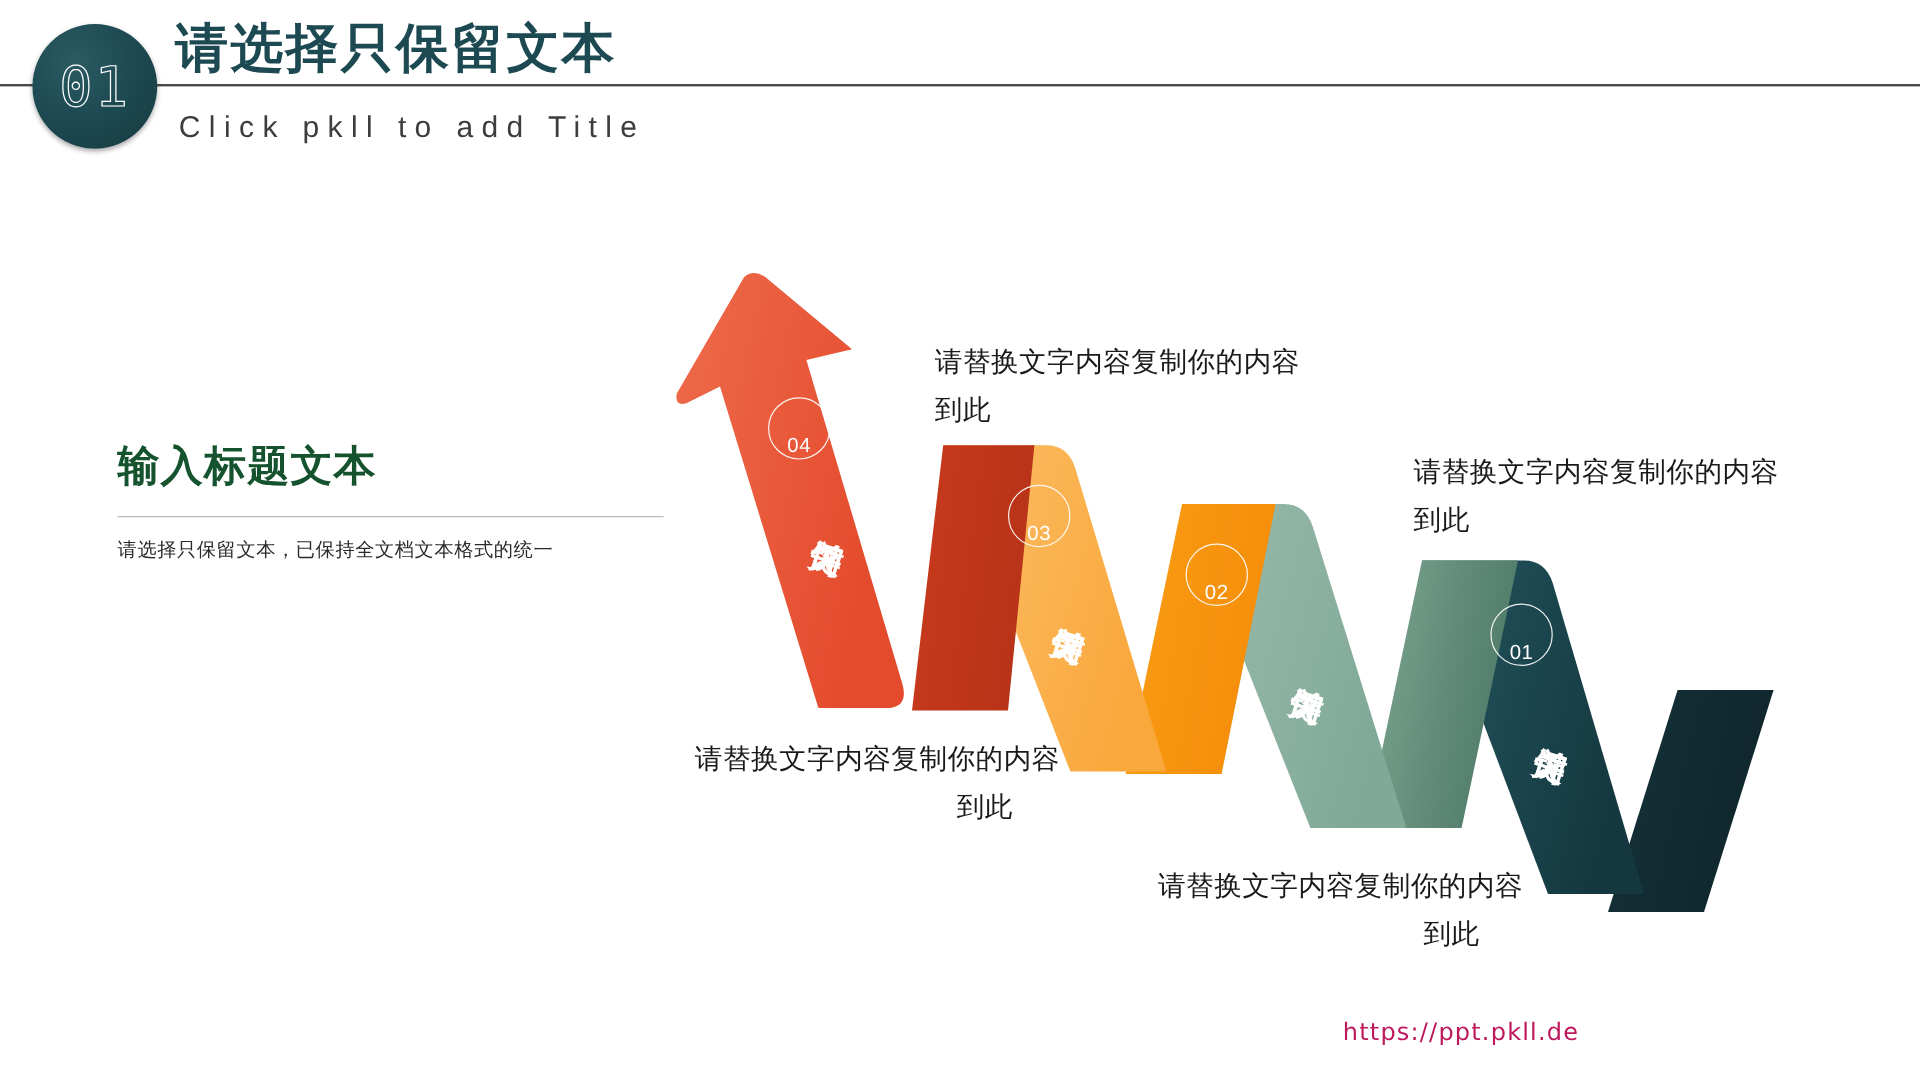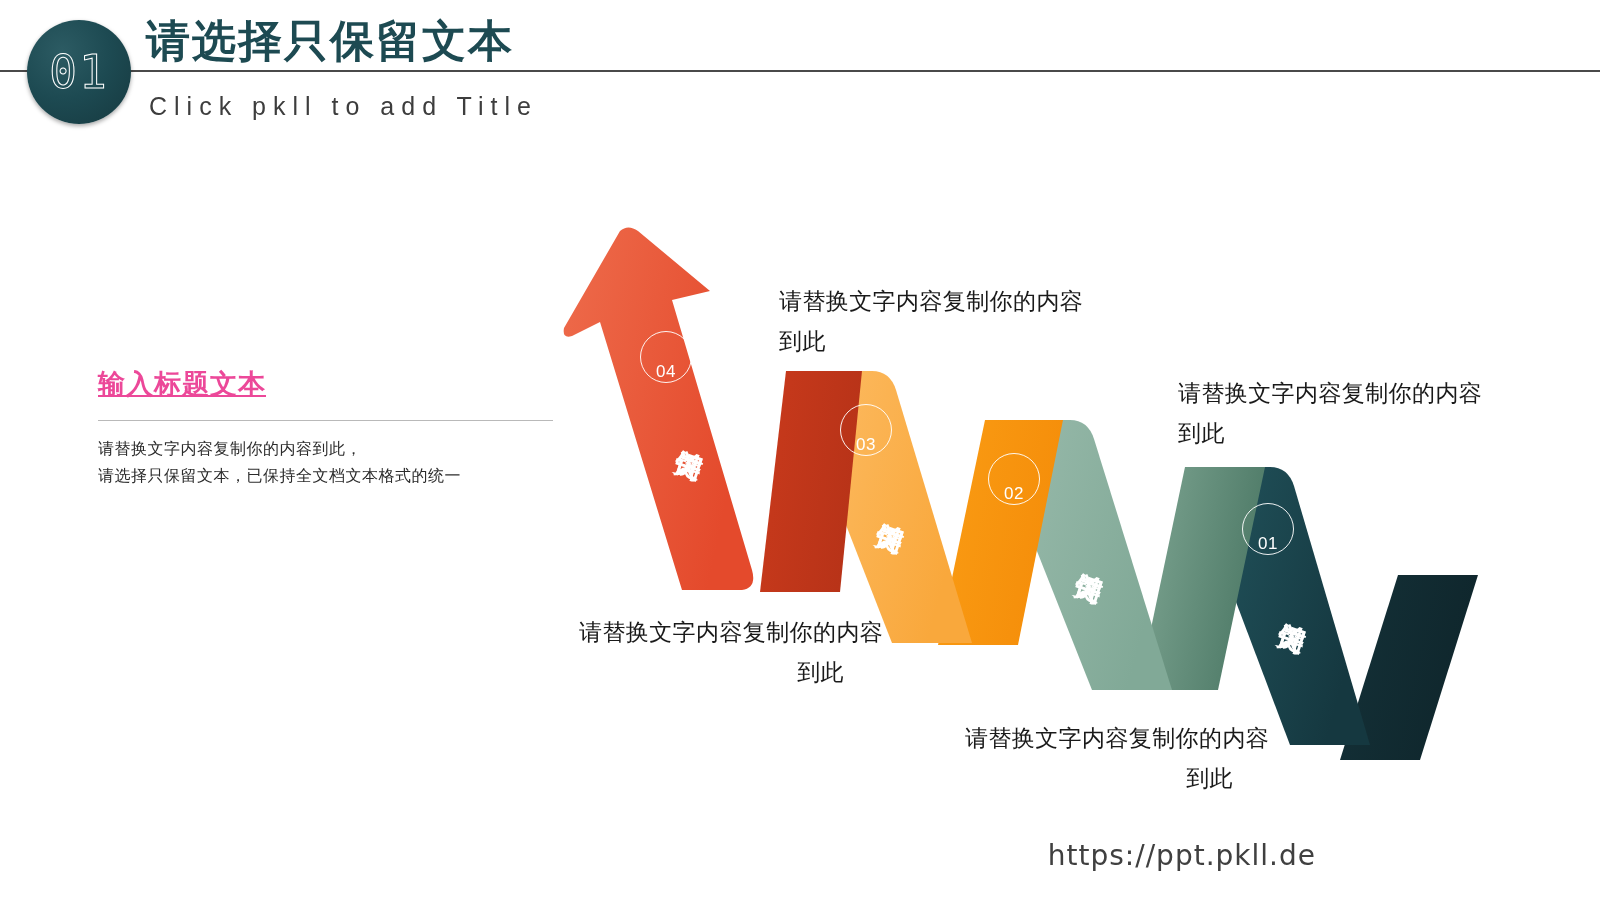"输入标题文本" .left-title { color: #ec4899 -> #14532d; font-size: 27px -> 35px; text-decoration: underline -> none }
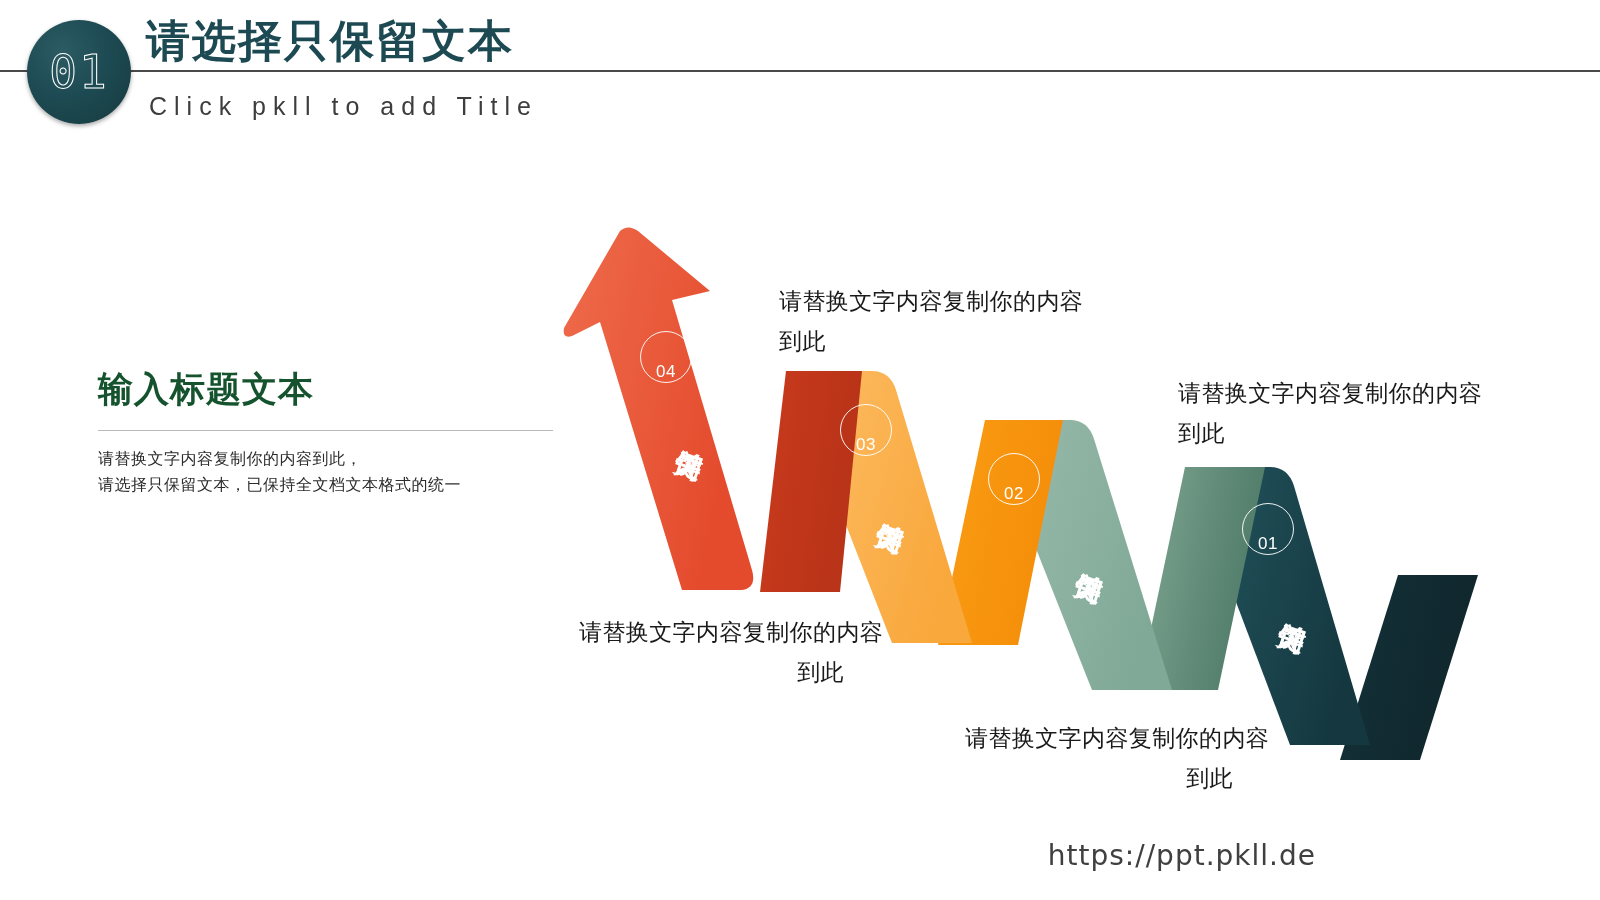"请替换文字内容复制你的内容到此，" div { html: <div>请替换文字内容复制你的内容到此，</div> -> none }
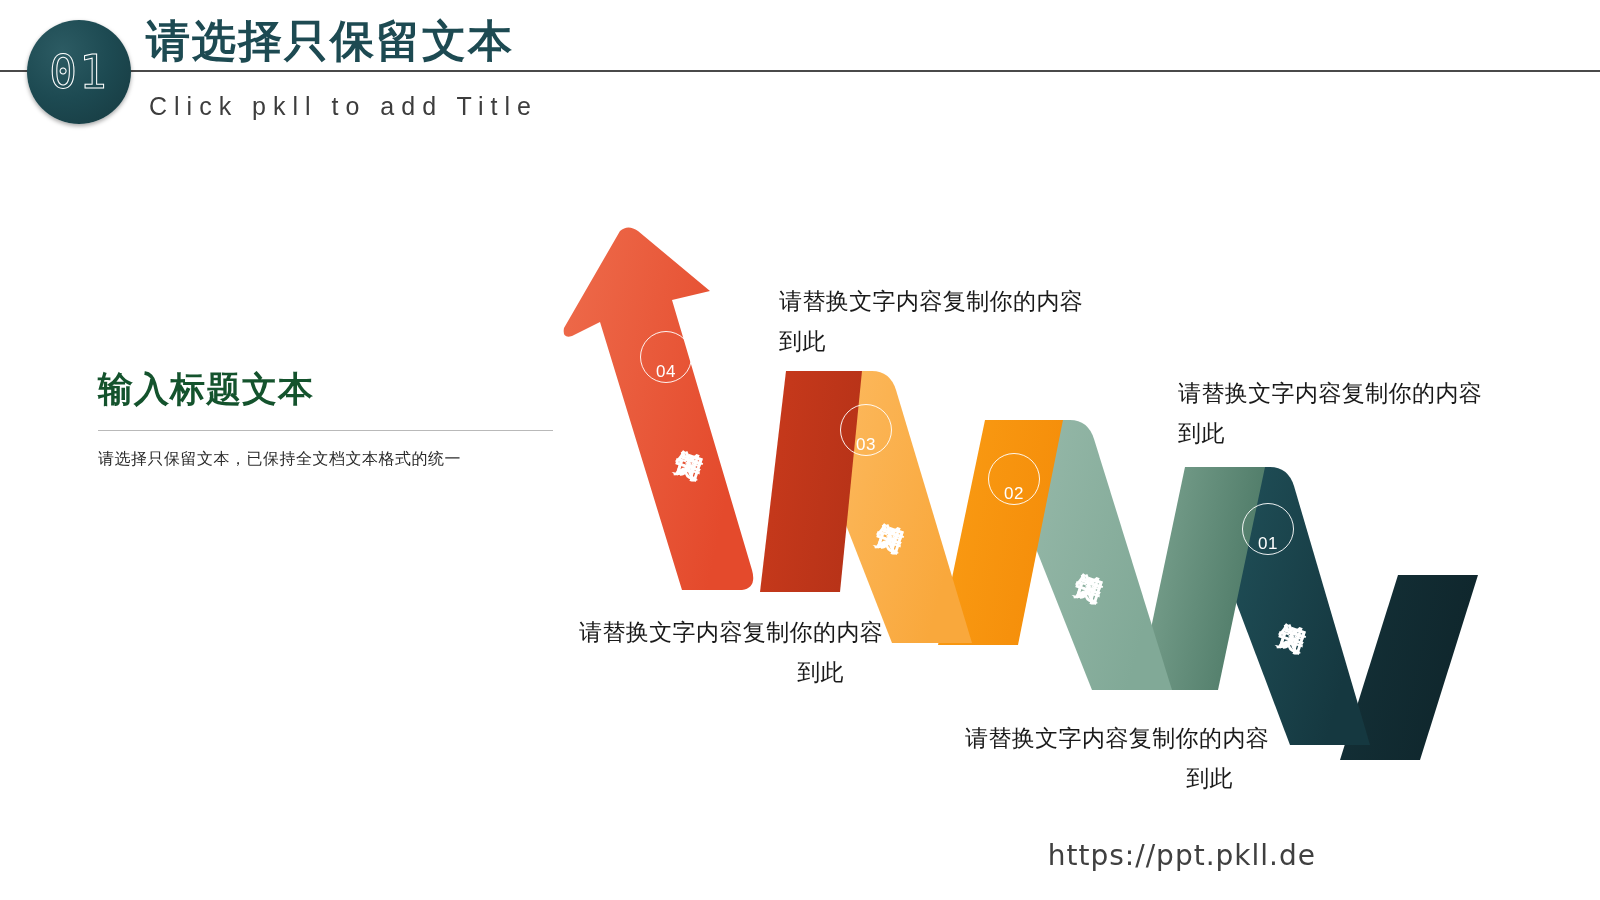"https://ppt.pkll.de" .watermark { color: #404040 -> #be185d; font-size: 28px -> 20px }
